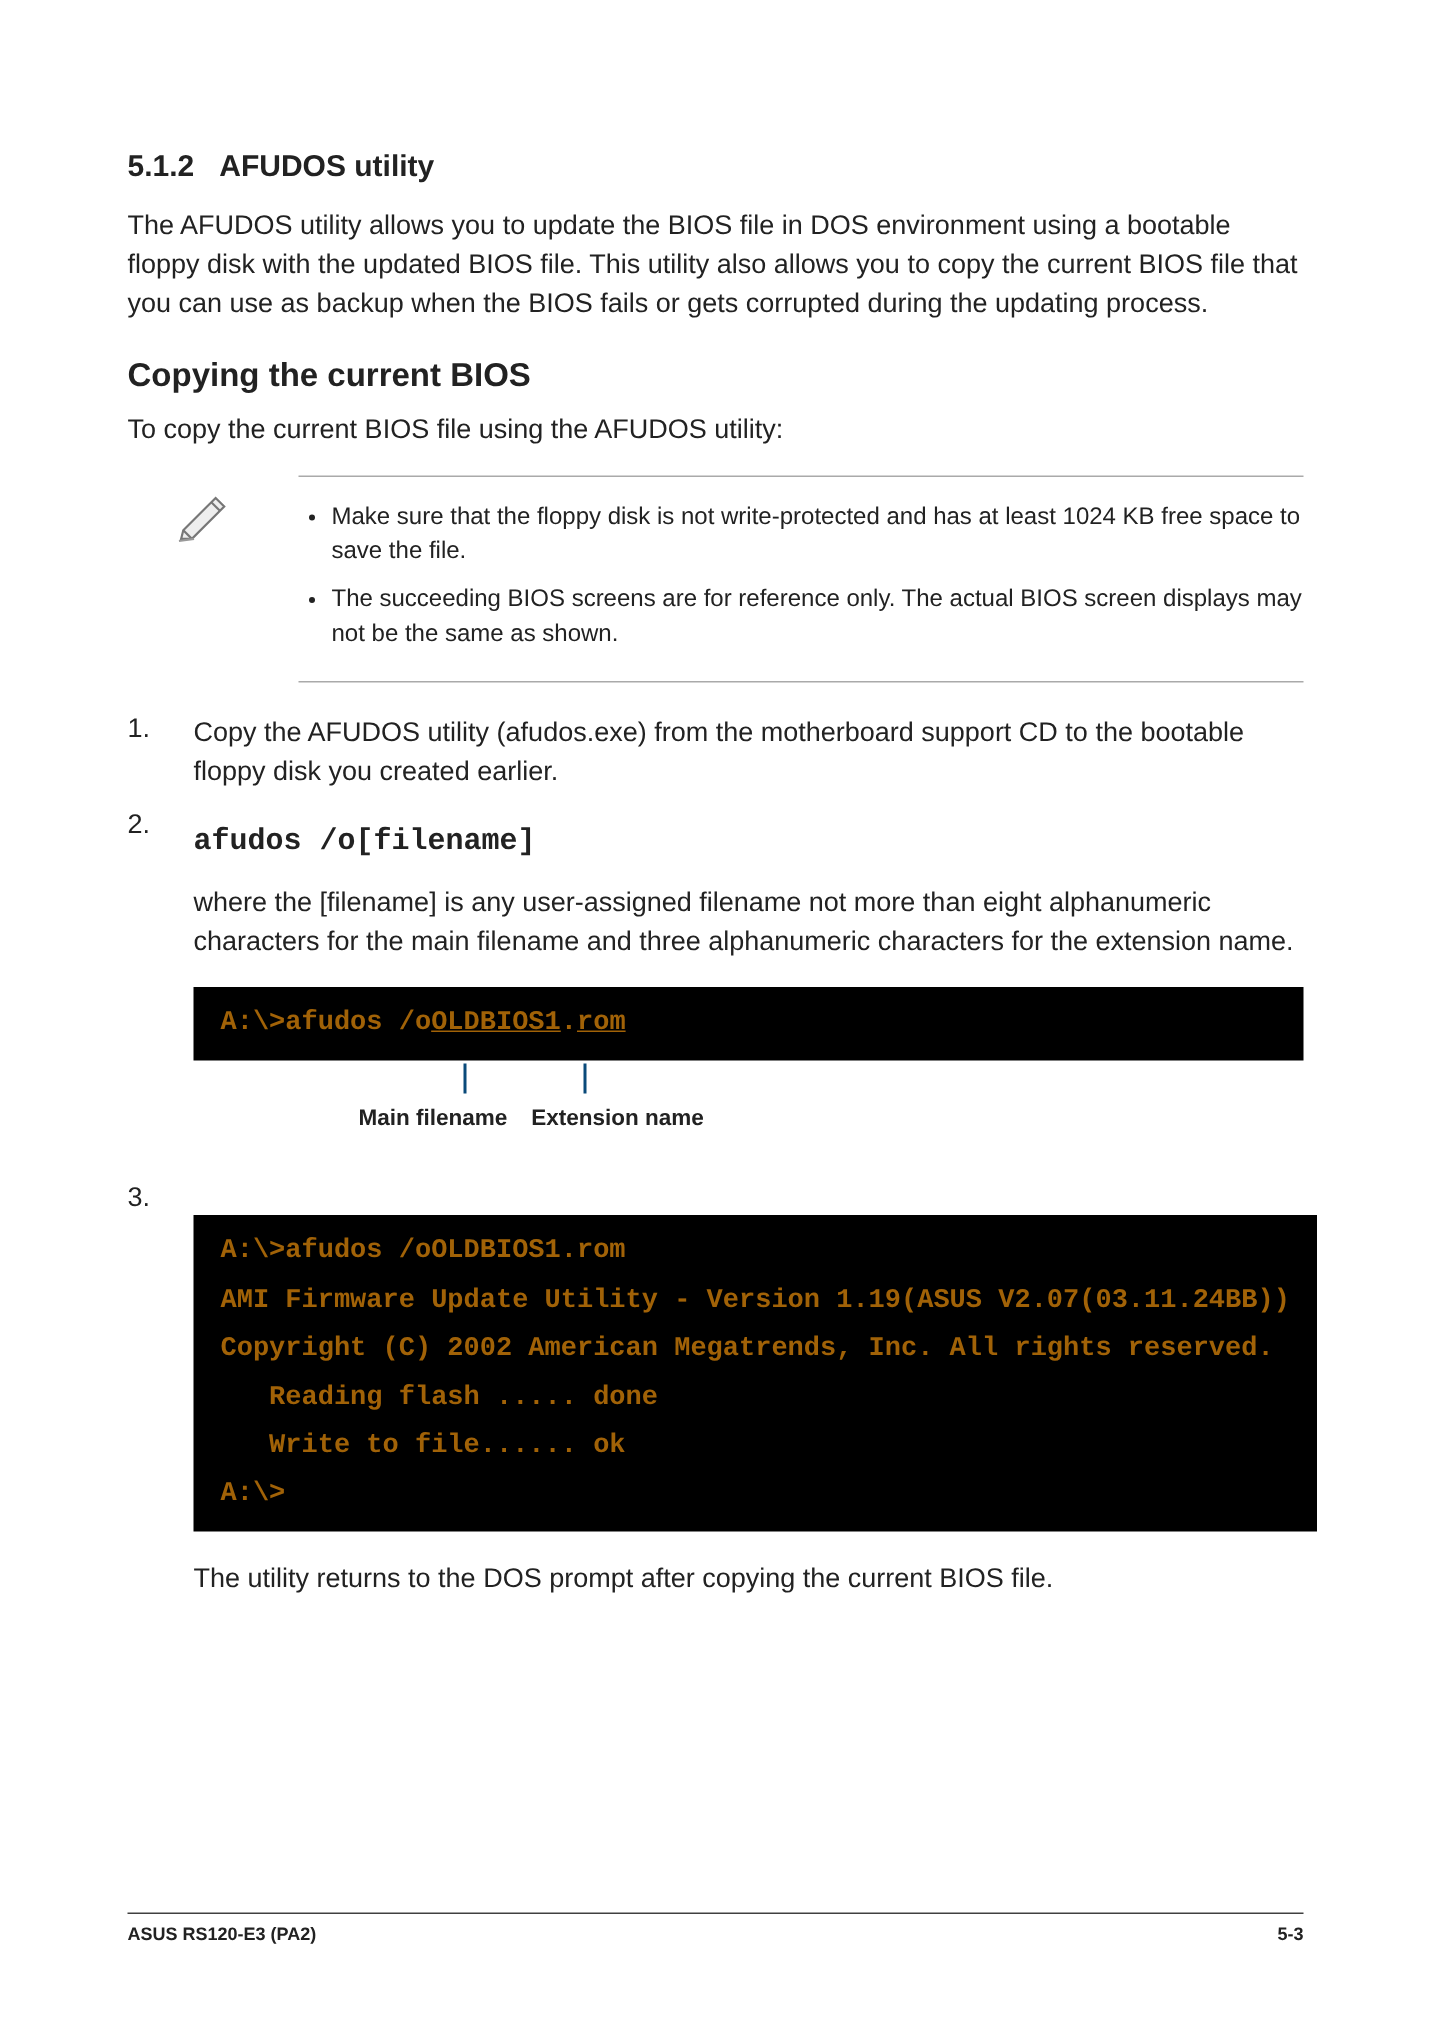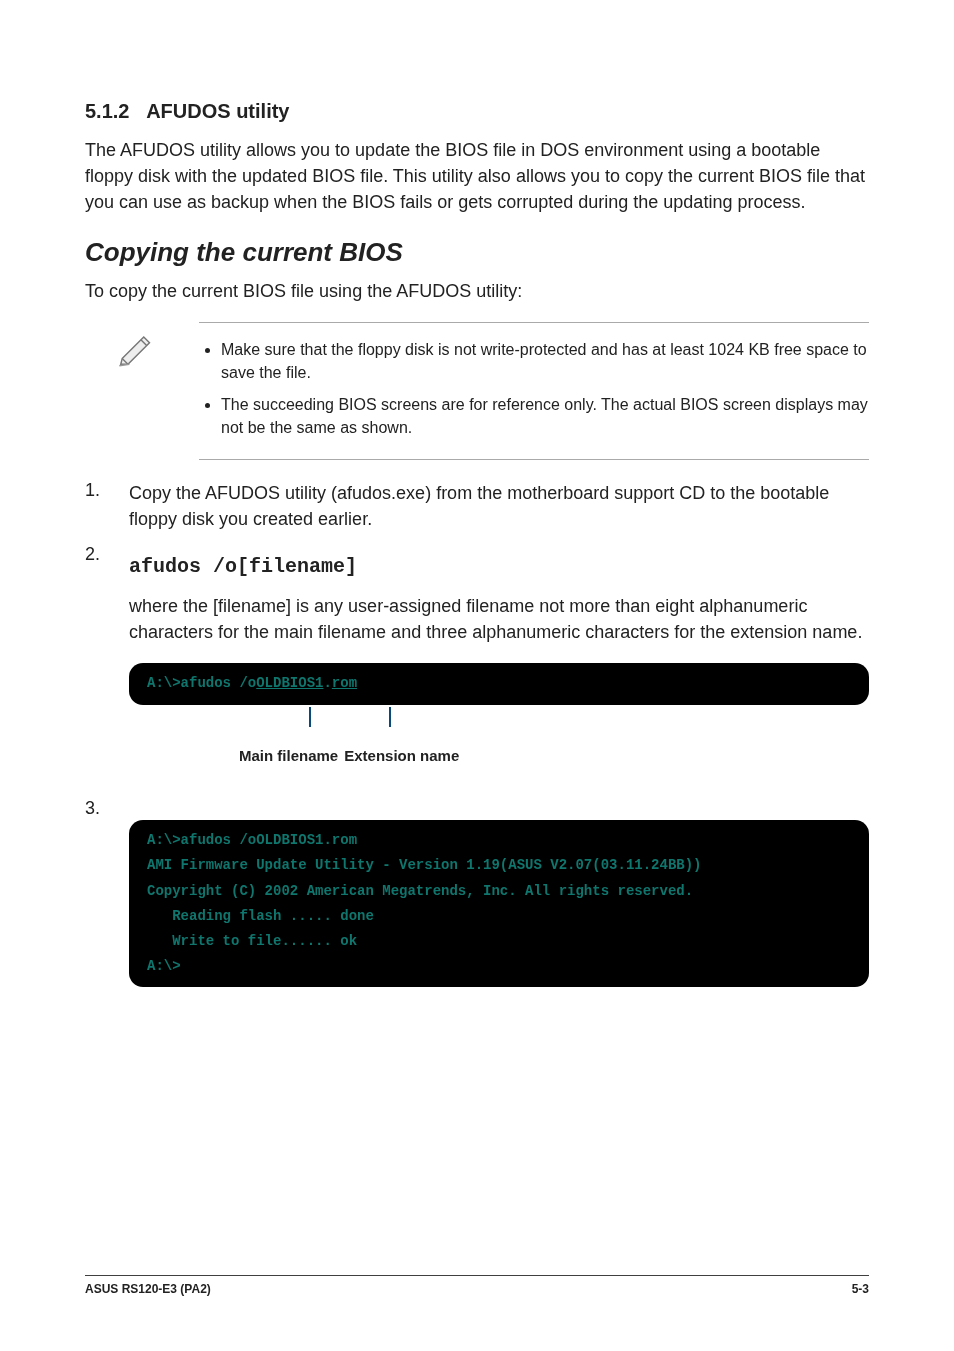"Copying the current BIOS" .sub-heading { font-size: 26px -> 22px; font-style: italic -> none }
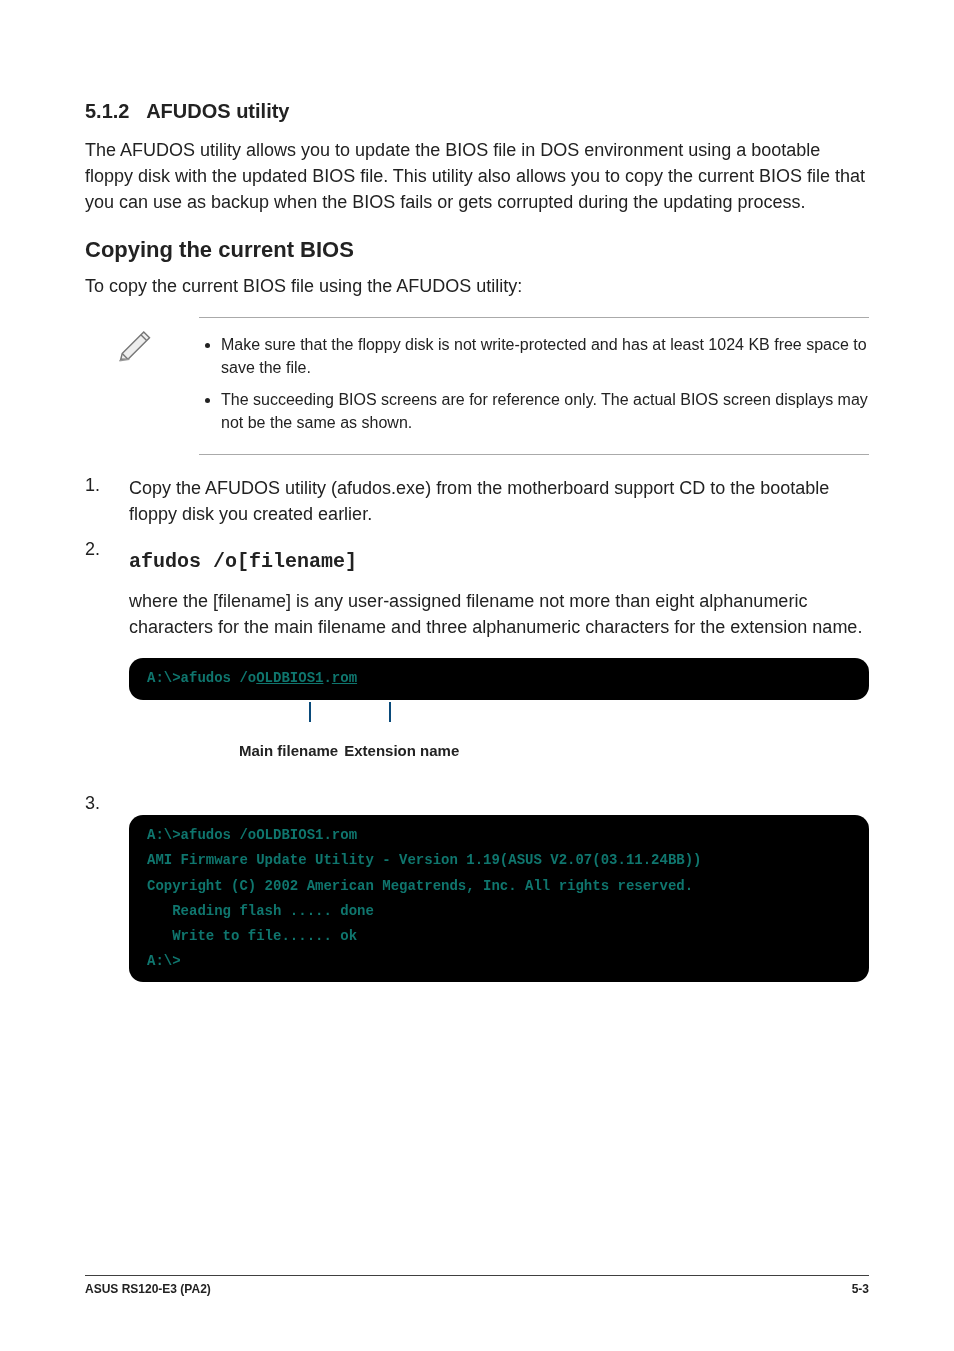"A:\>afudos /oOLDBIOS1.rom" .terminal { border-radius: 14px -> 0; color: #0f766e -> #a16207; font-size: 14px -> 18px }
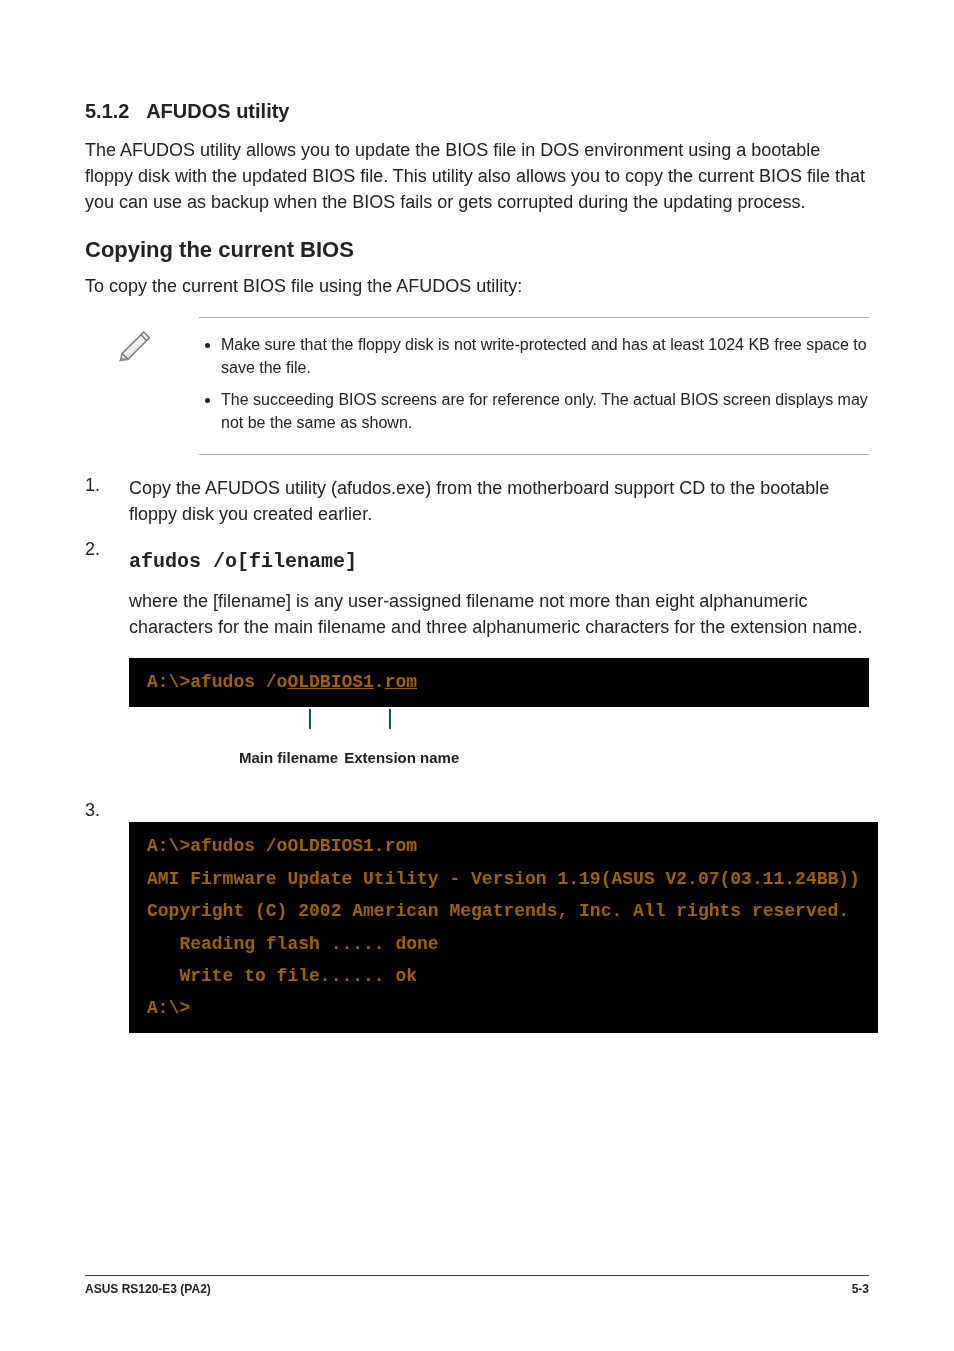"Main filename" .anno-row { gap: 6px -> 16px; margin: 12px 0 20px 110px -> 0 0 20px 110px }
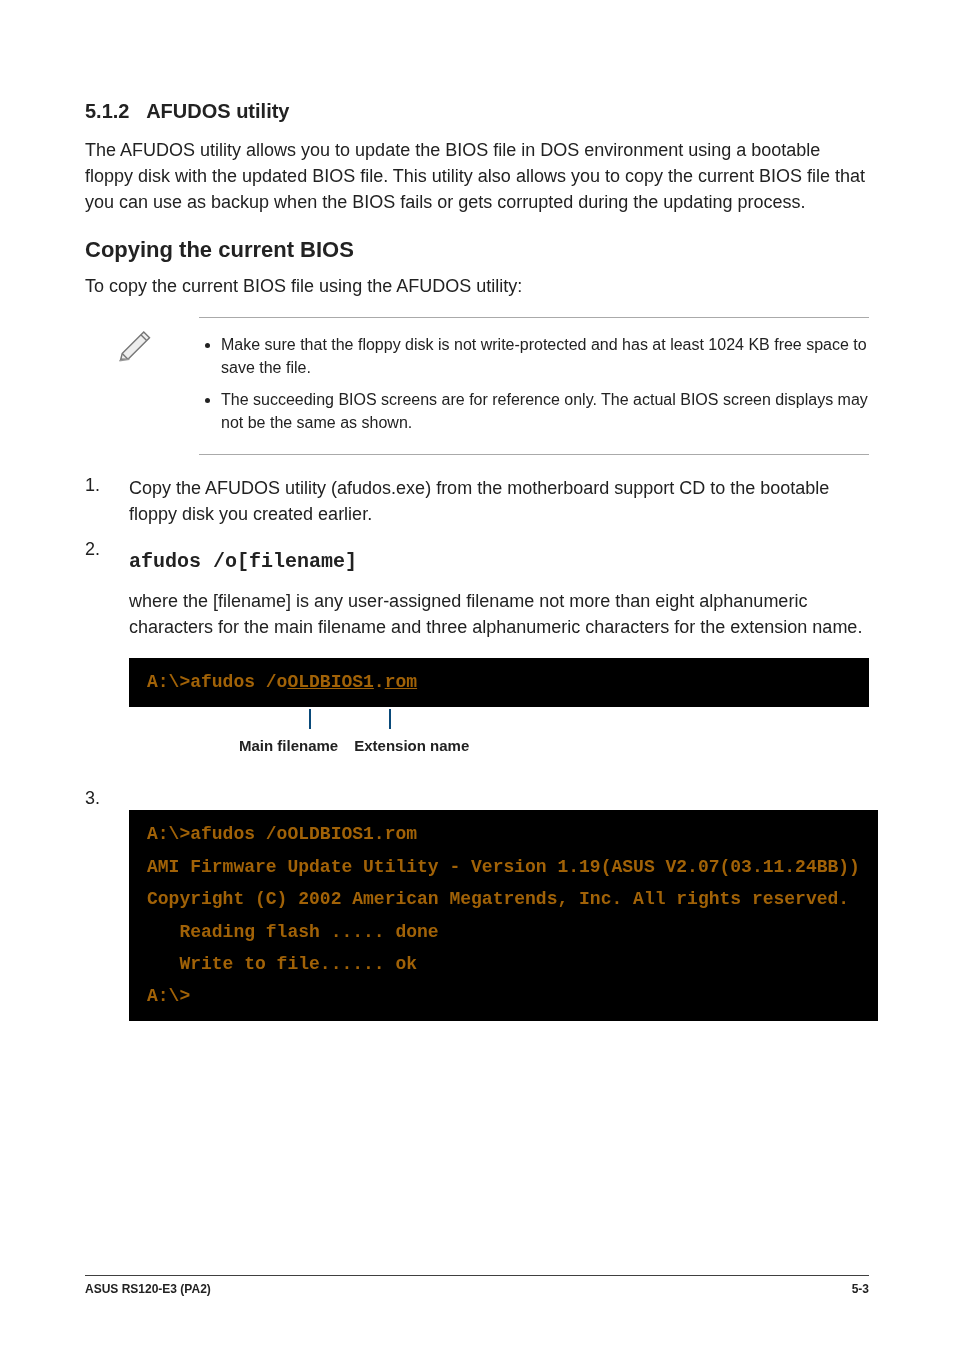"The utility returns to the" p { html: none -> <p>The utility returns to the DOS prompt after copying the current BIOS file.</p> }
